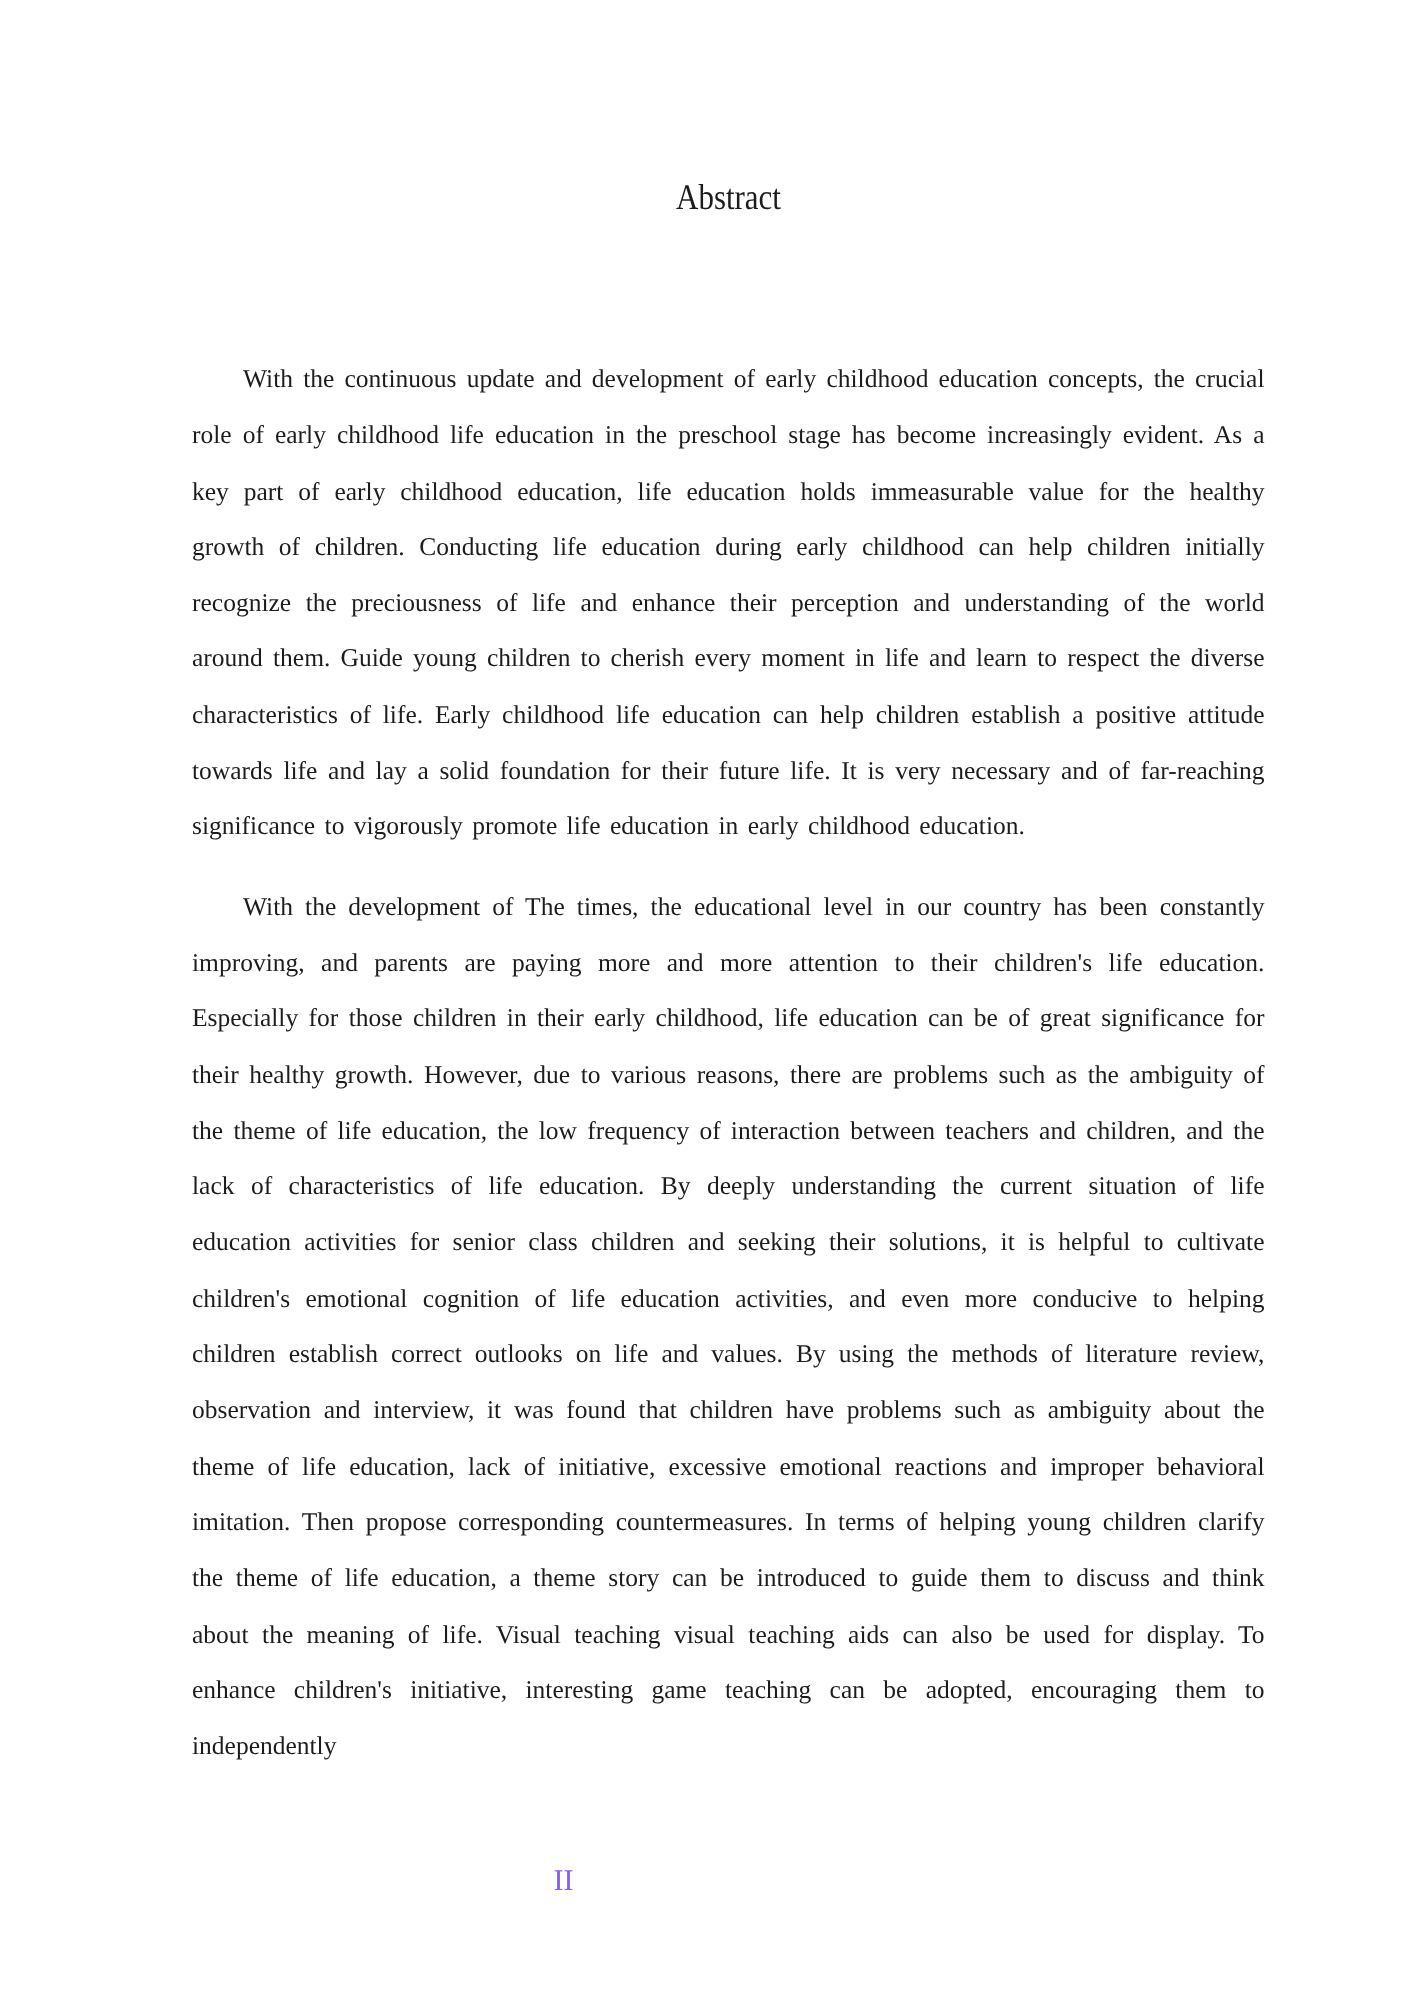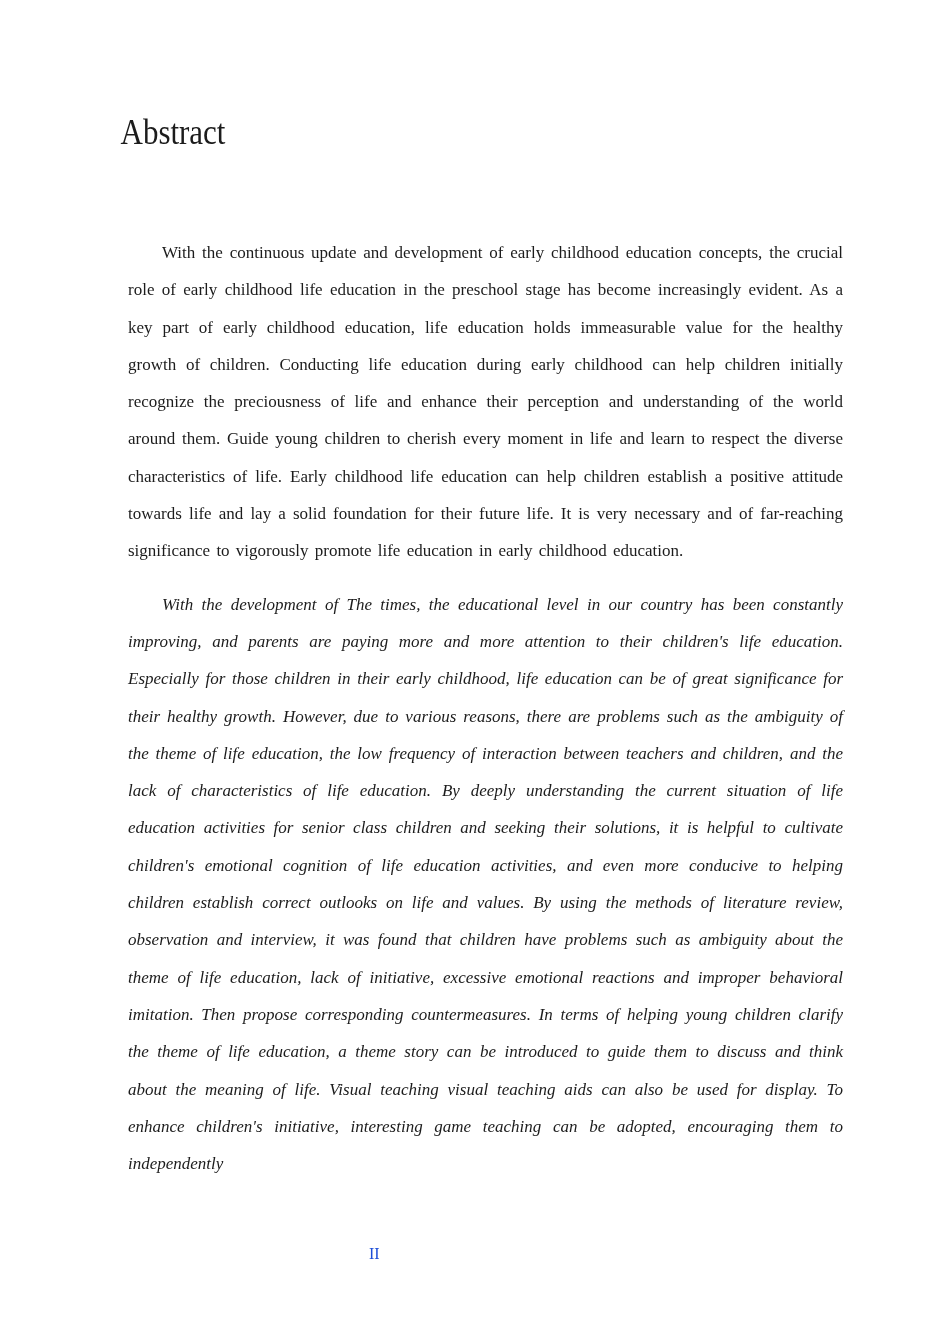"Abstract" .doc-title { font-size: 36px -> 24px; text-align: left -> center }
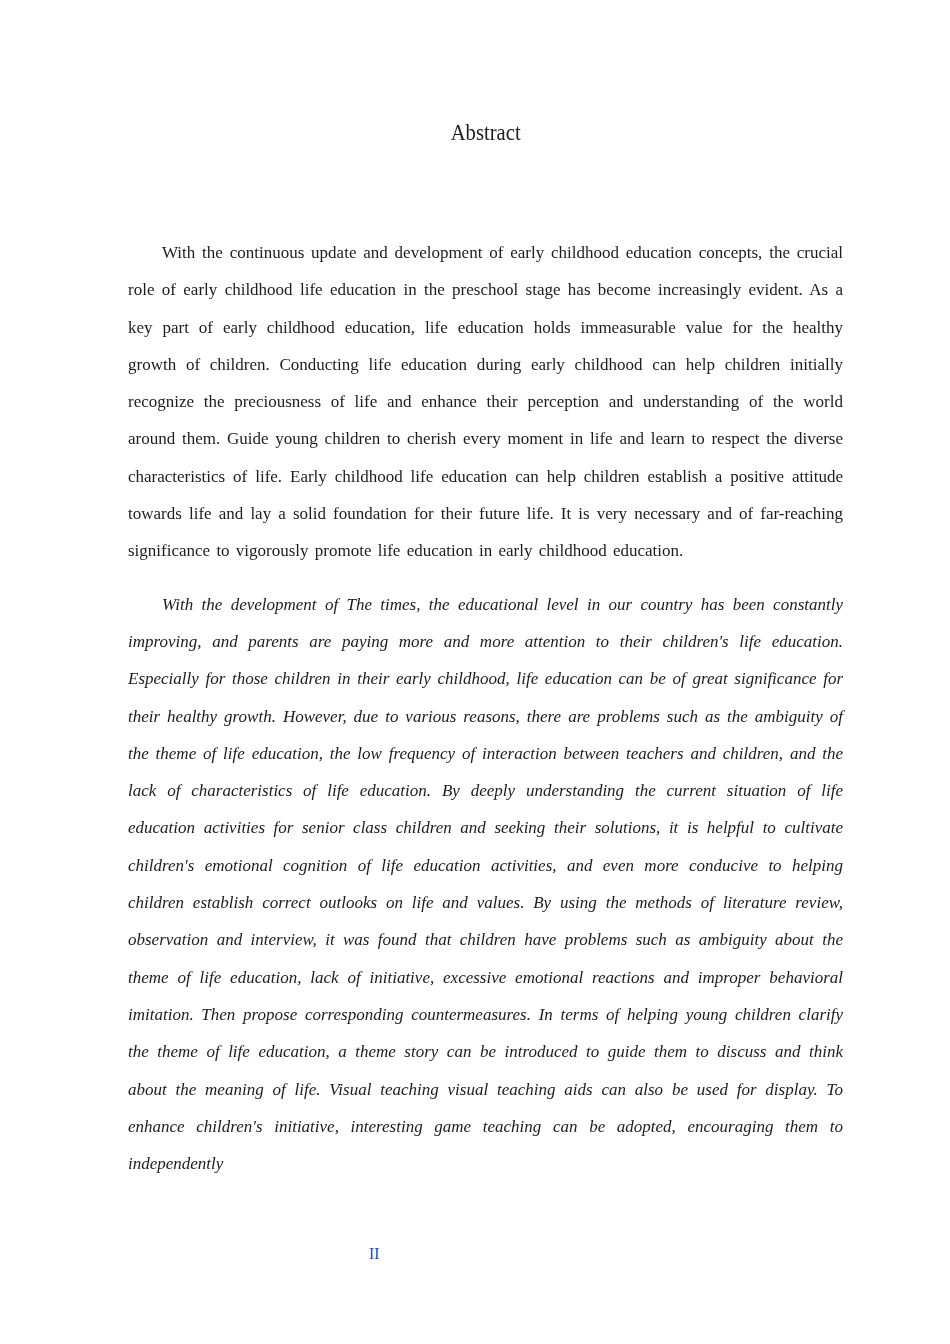"With the development of The" .body-text p.continued { font-style: italic -> none }
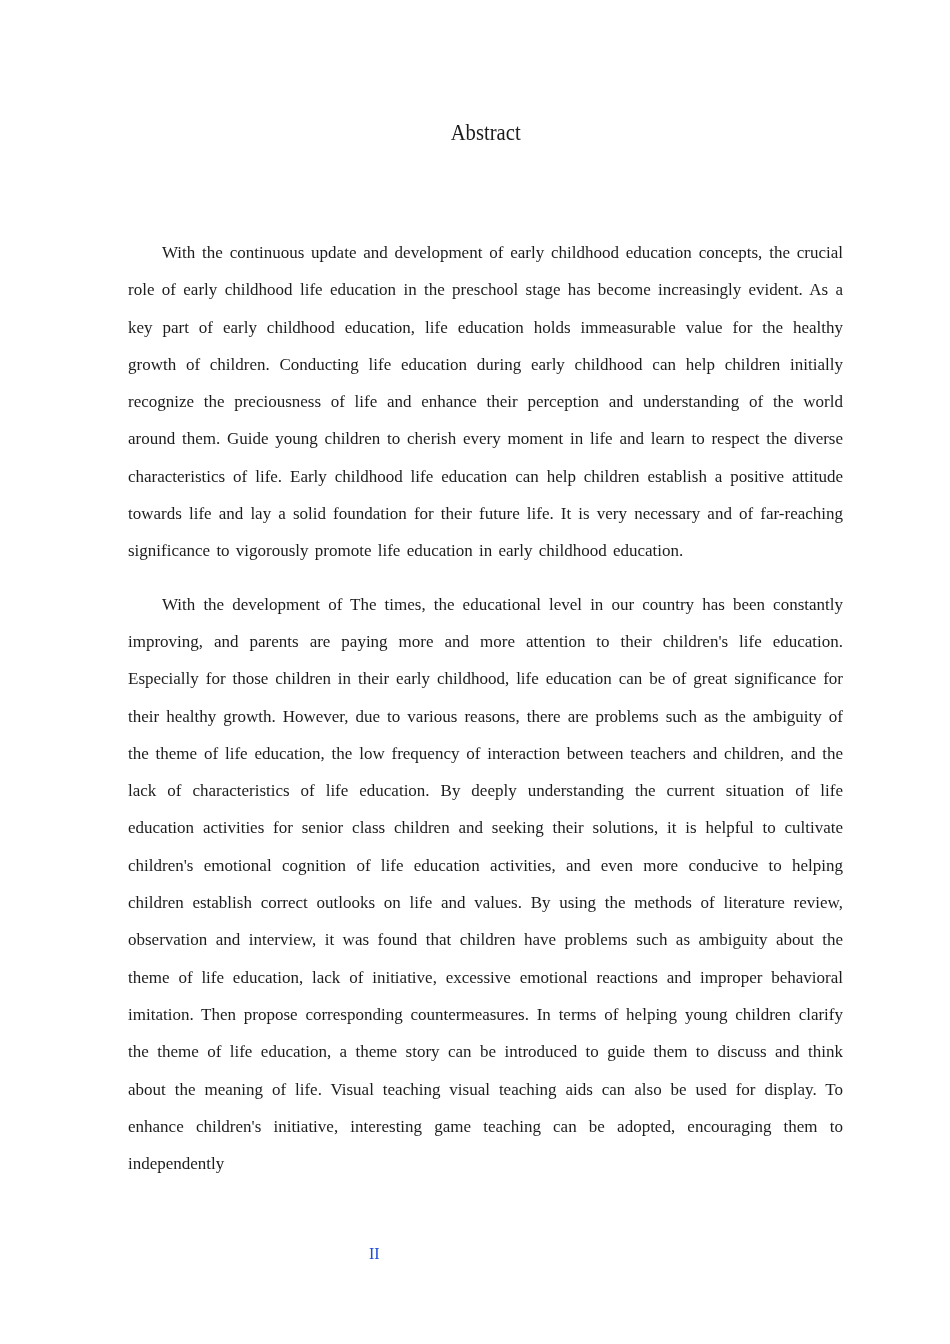"II" .page-number { color: #1d4ed8 -> #8b5cf6; font-size: 16px -> 20px }
